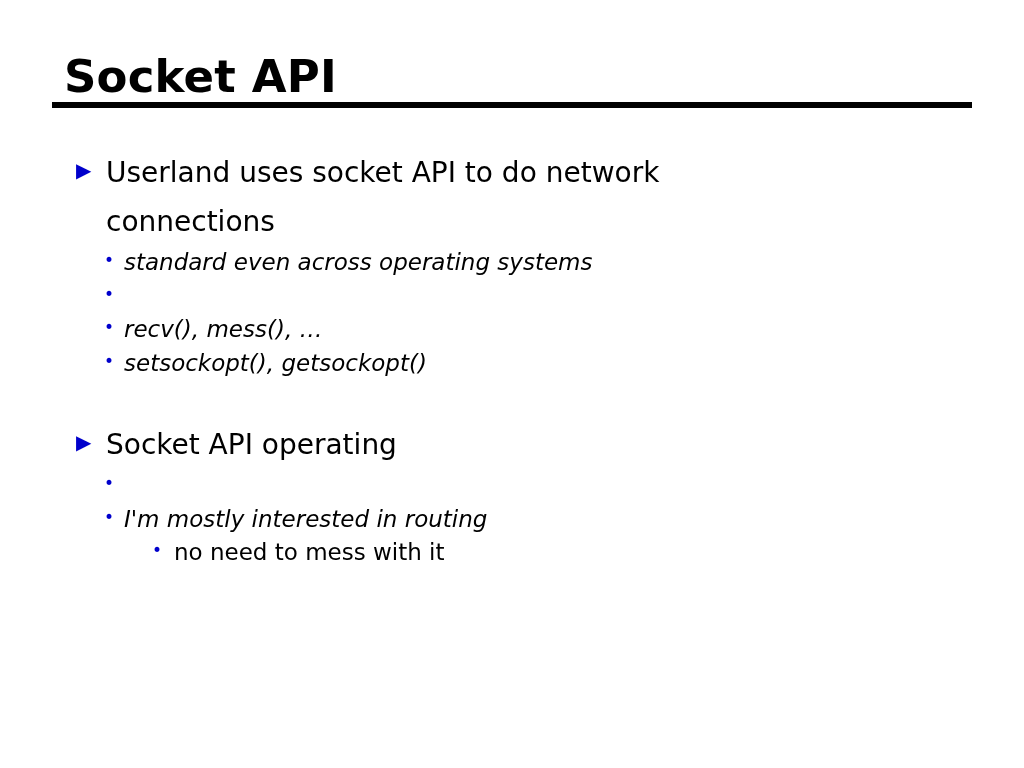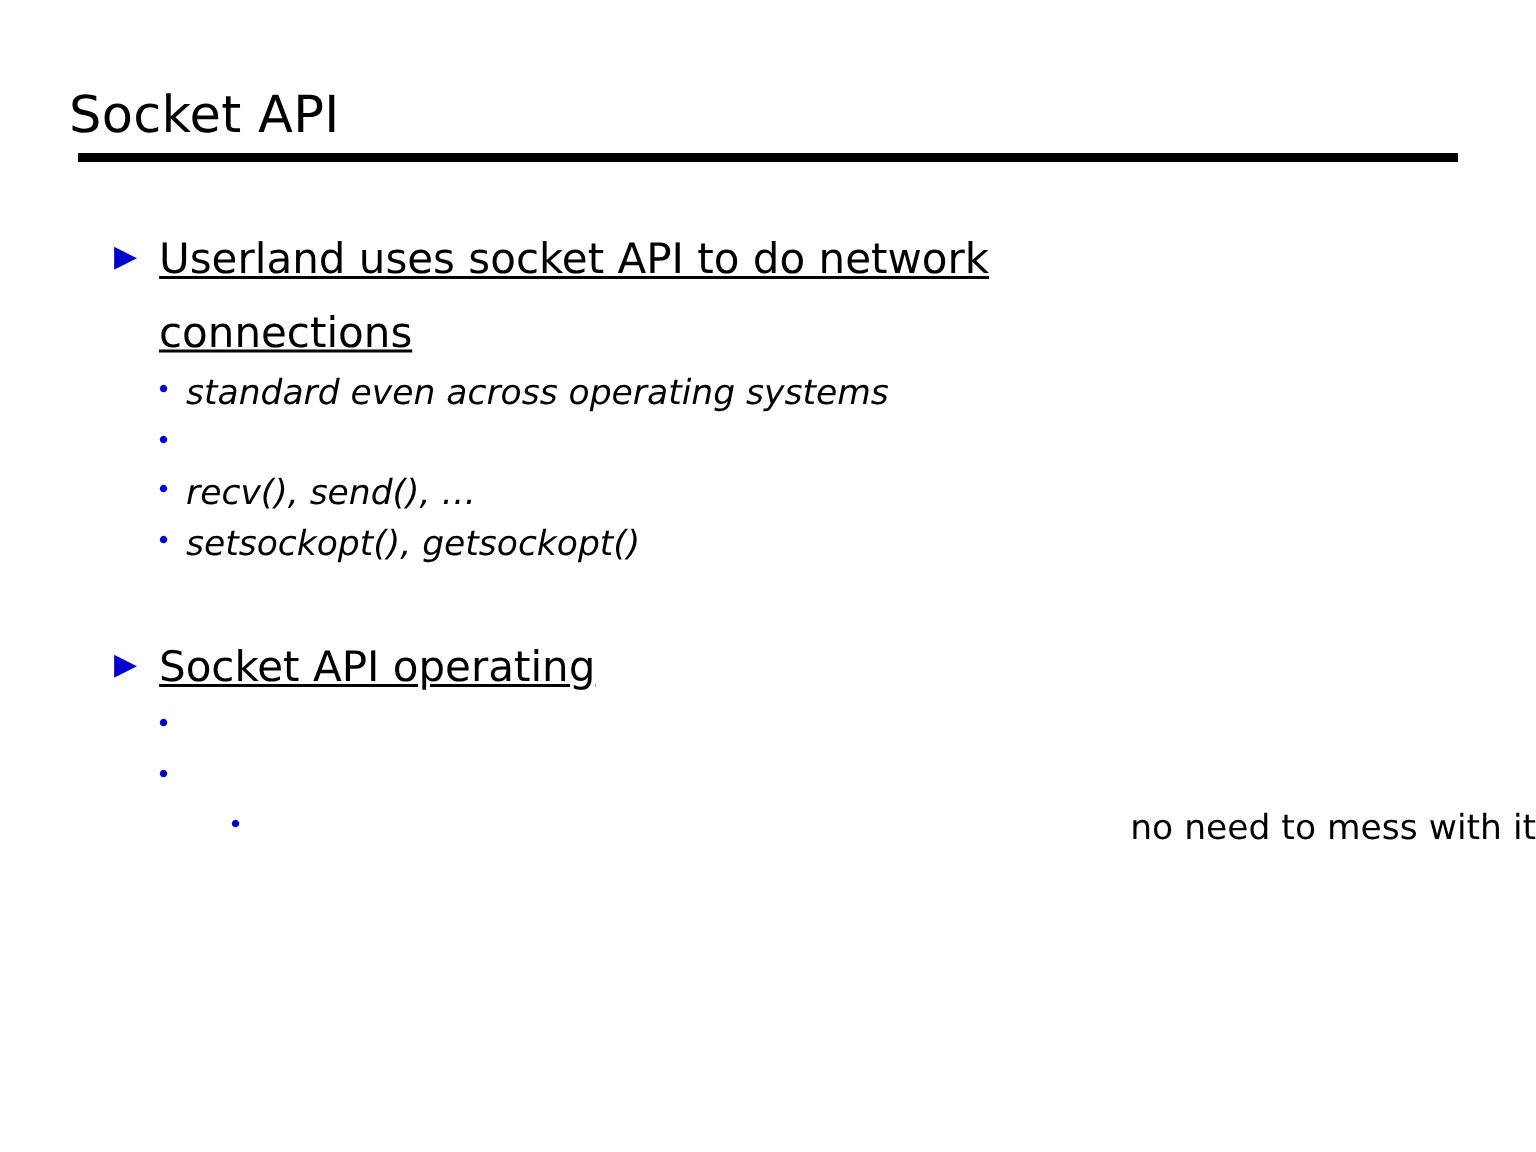"Socket API" .slide-title { font-size: 34px -> 45px; font-weight: normal -> bold; left: 46px -> 64px }
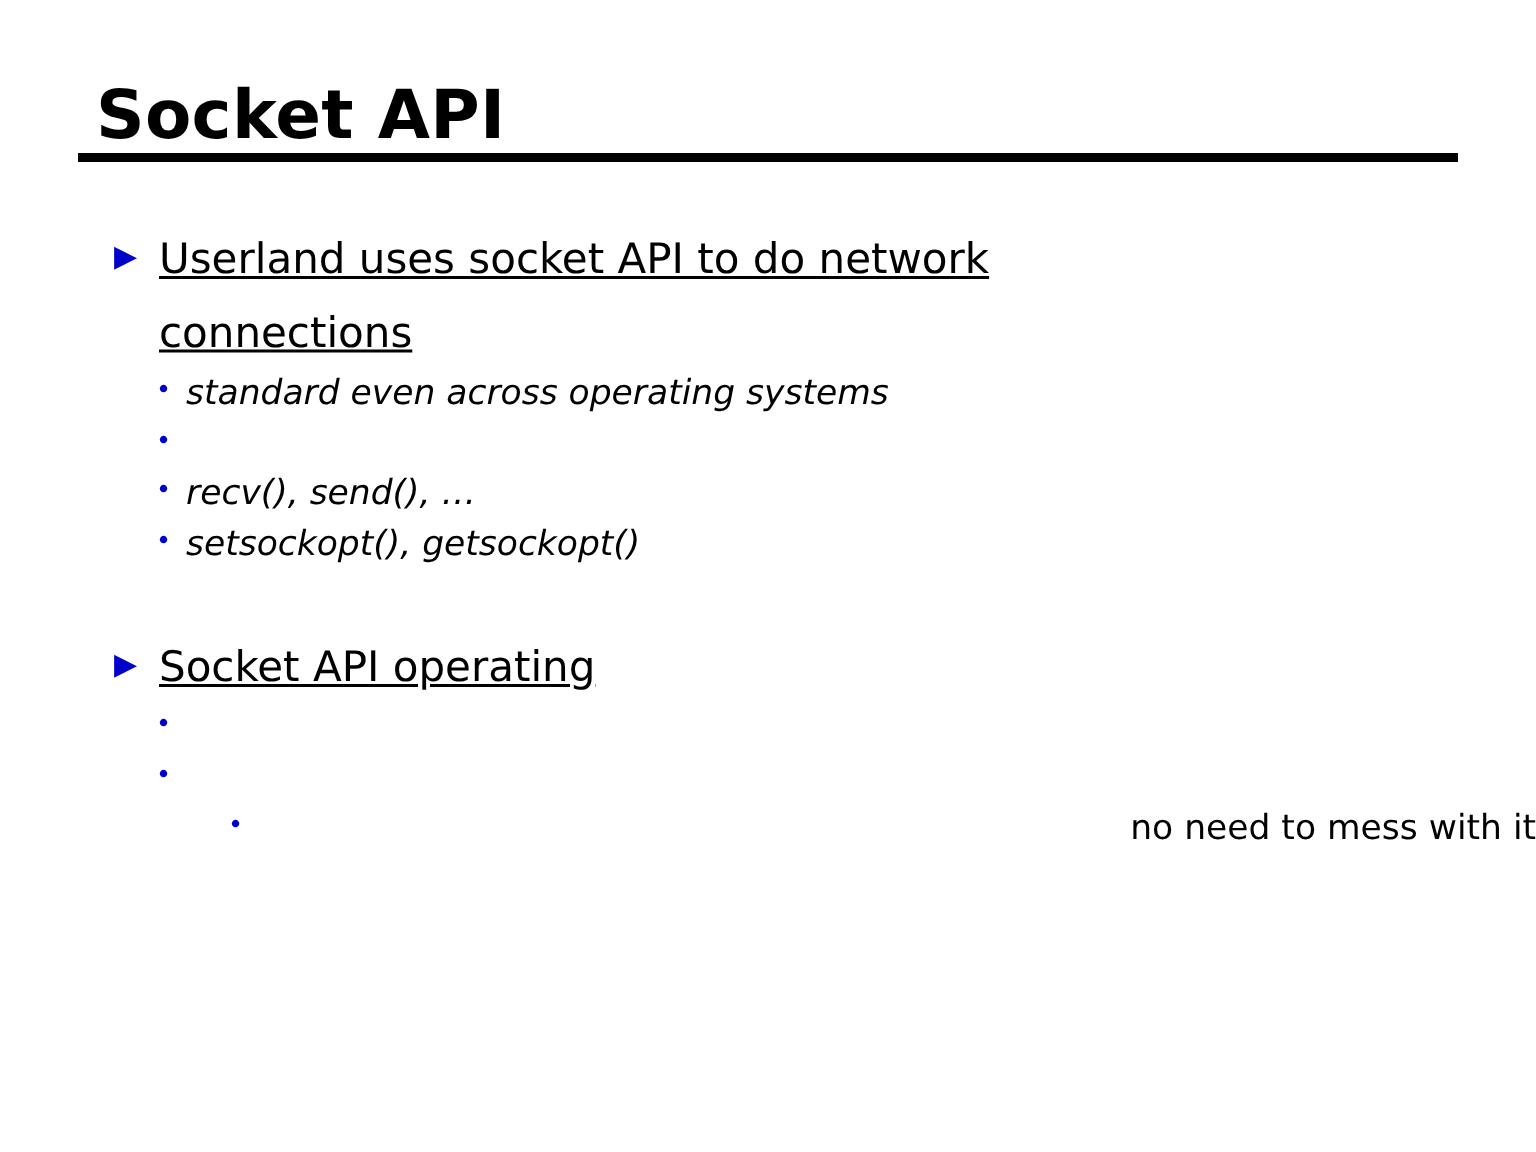"Userland uses socket API to" .lvl1 .btext { text-decoration: underline -> none }
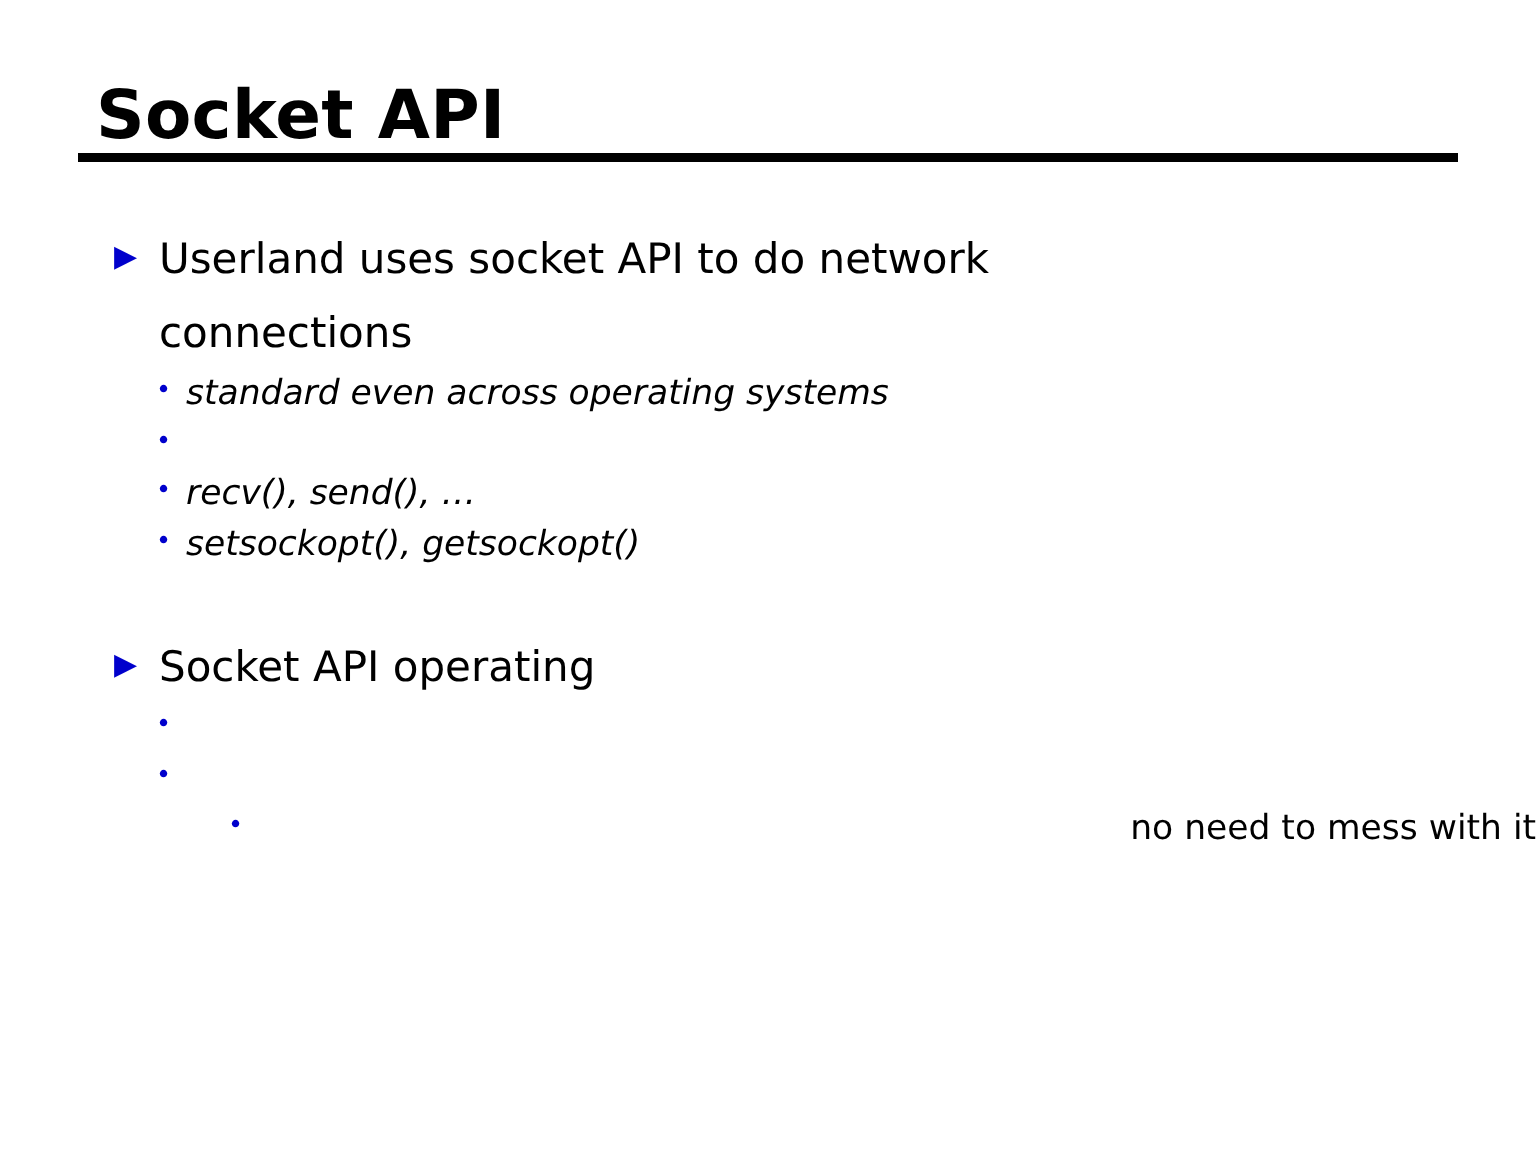"recv(), send(), …" span.btext { text: send -> mess }
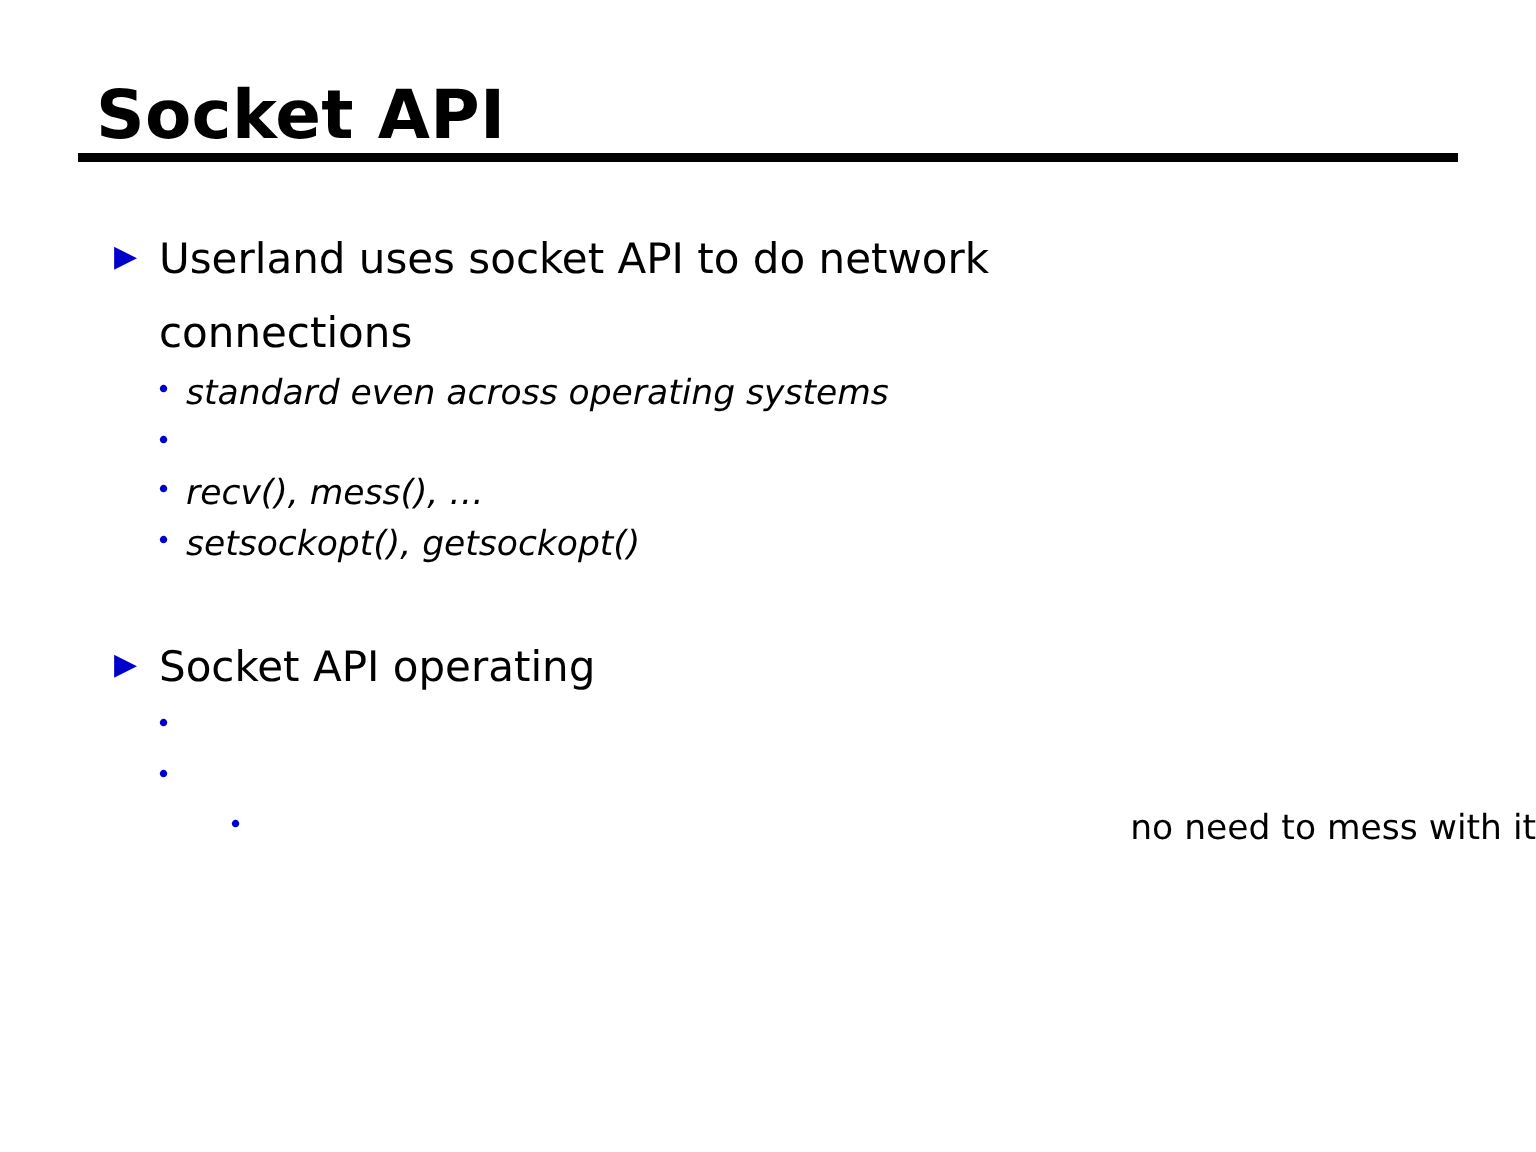"I'm mostly interested in routing" span.btext { html: none -> <span>I'm mostly interested in routing</span> }
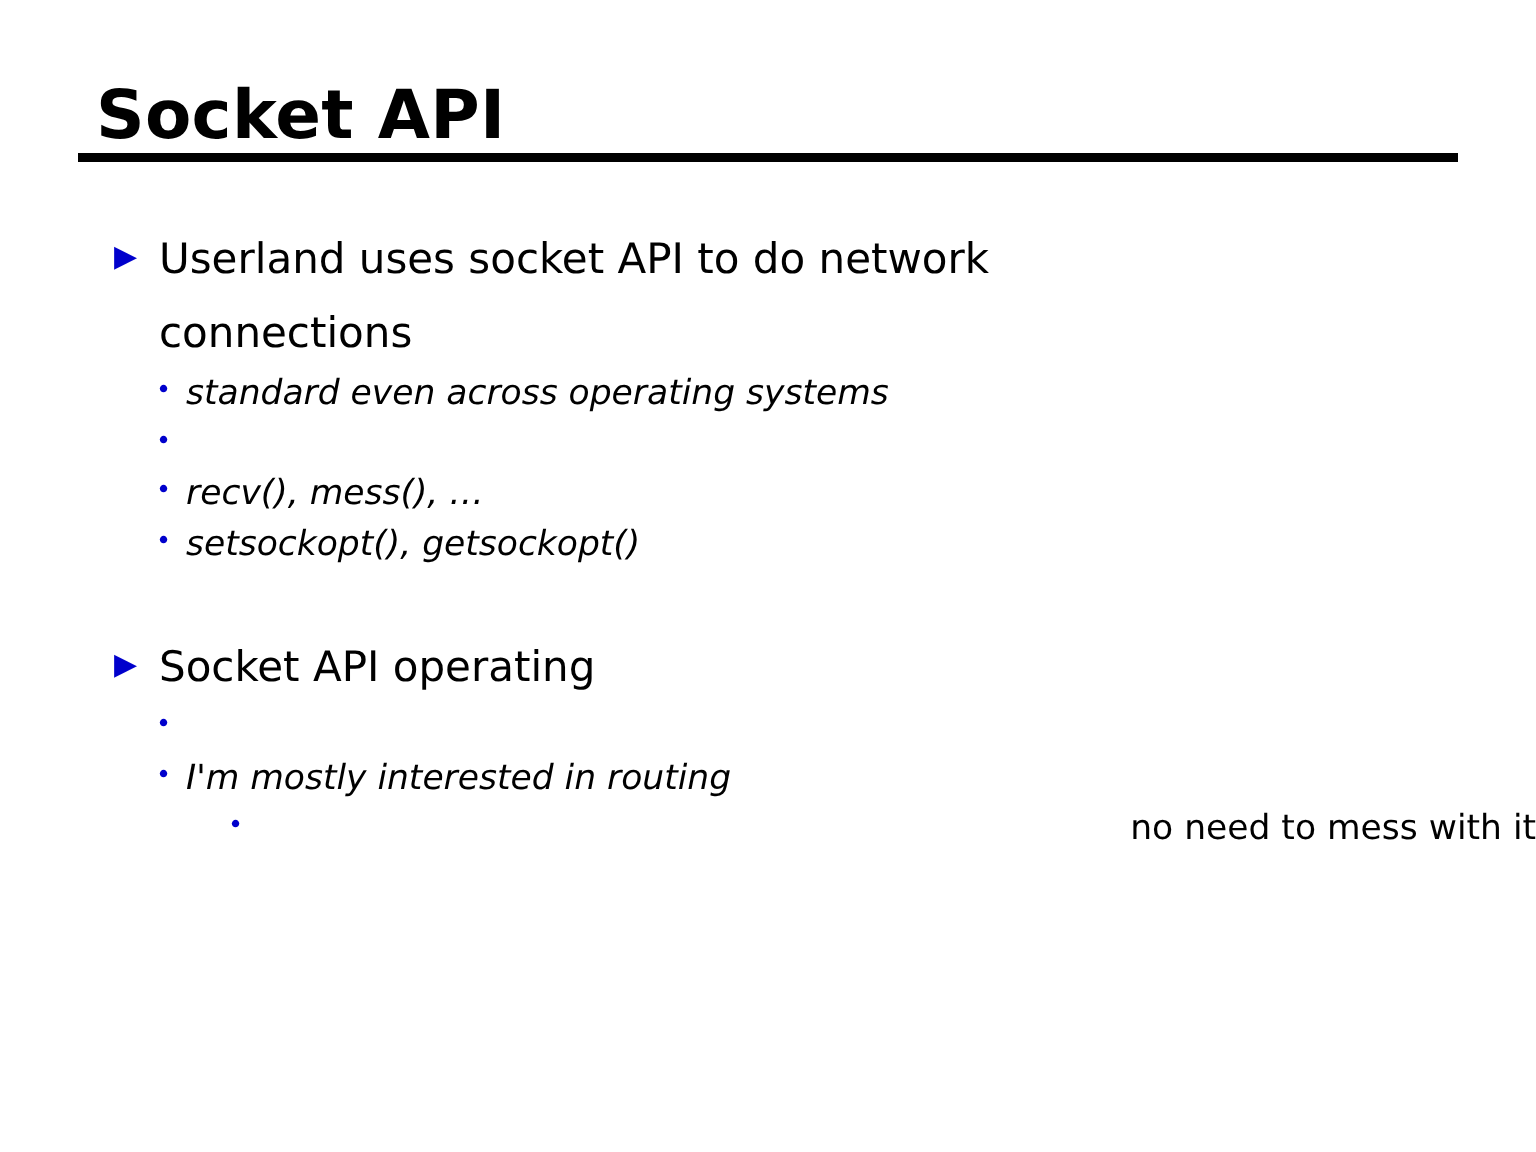"no need to mess with" .lvl3 .btext { text-align: right -> none }
